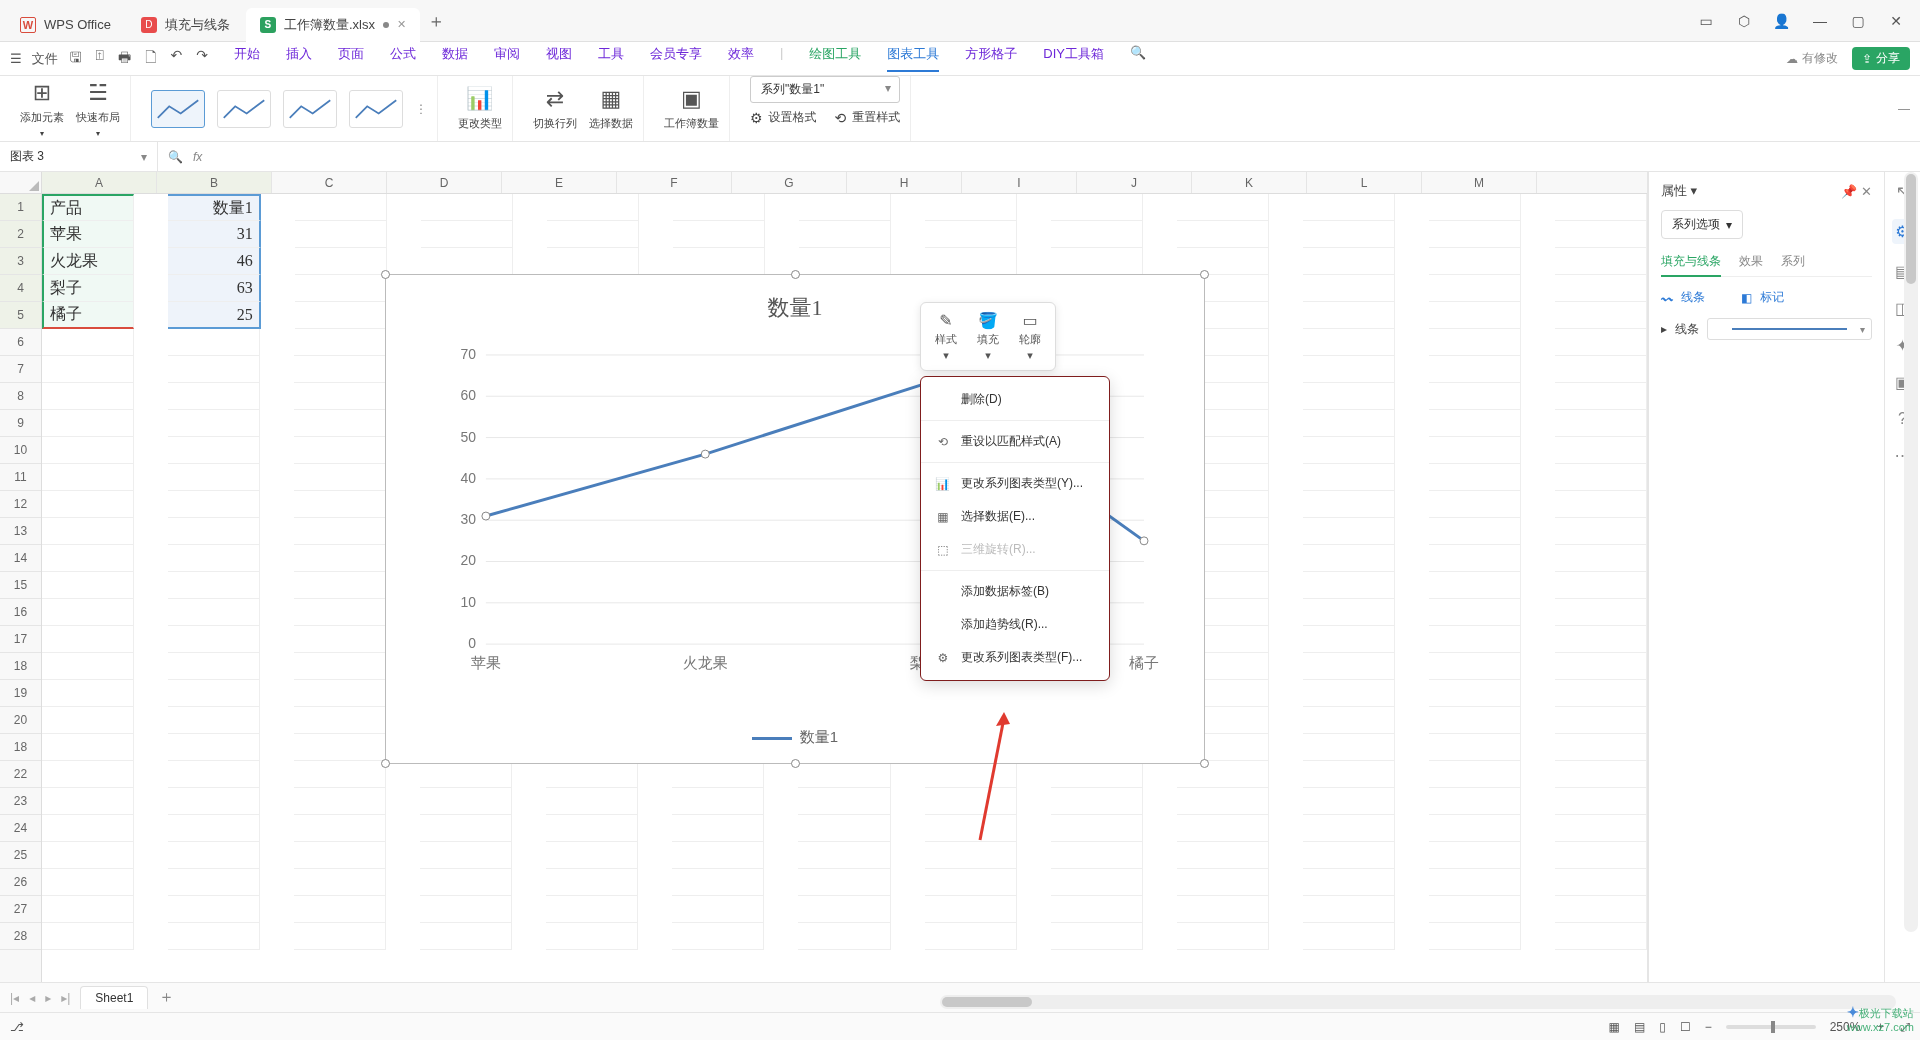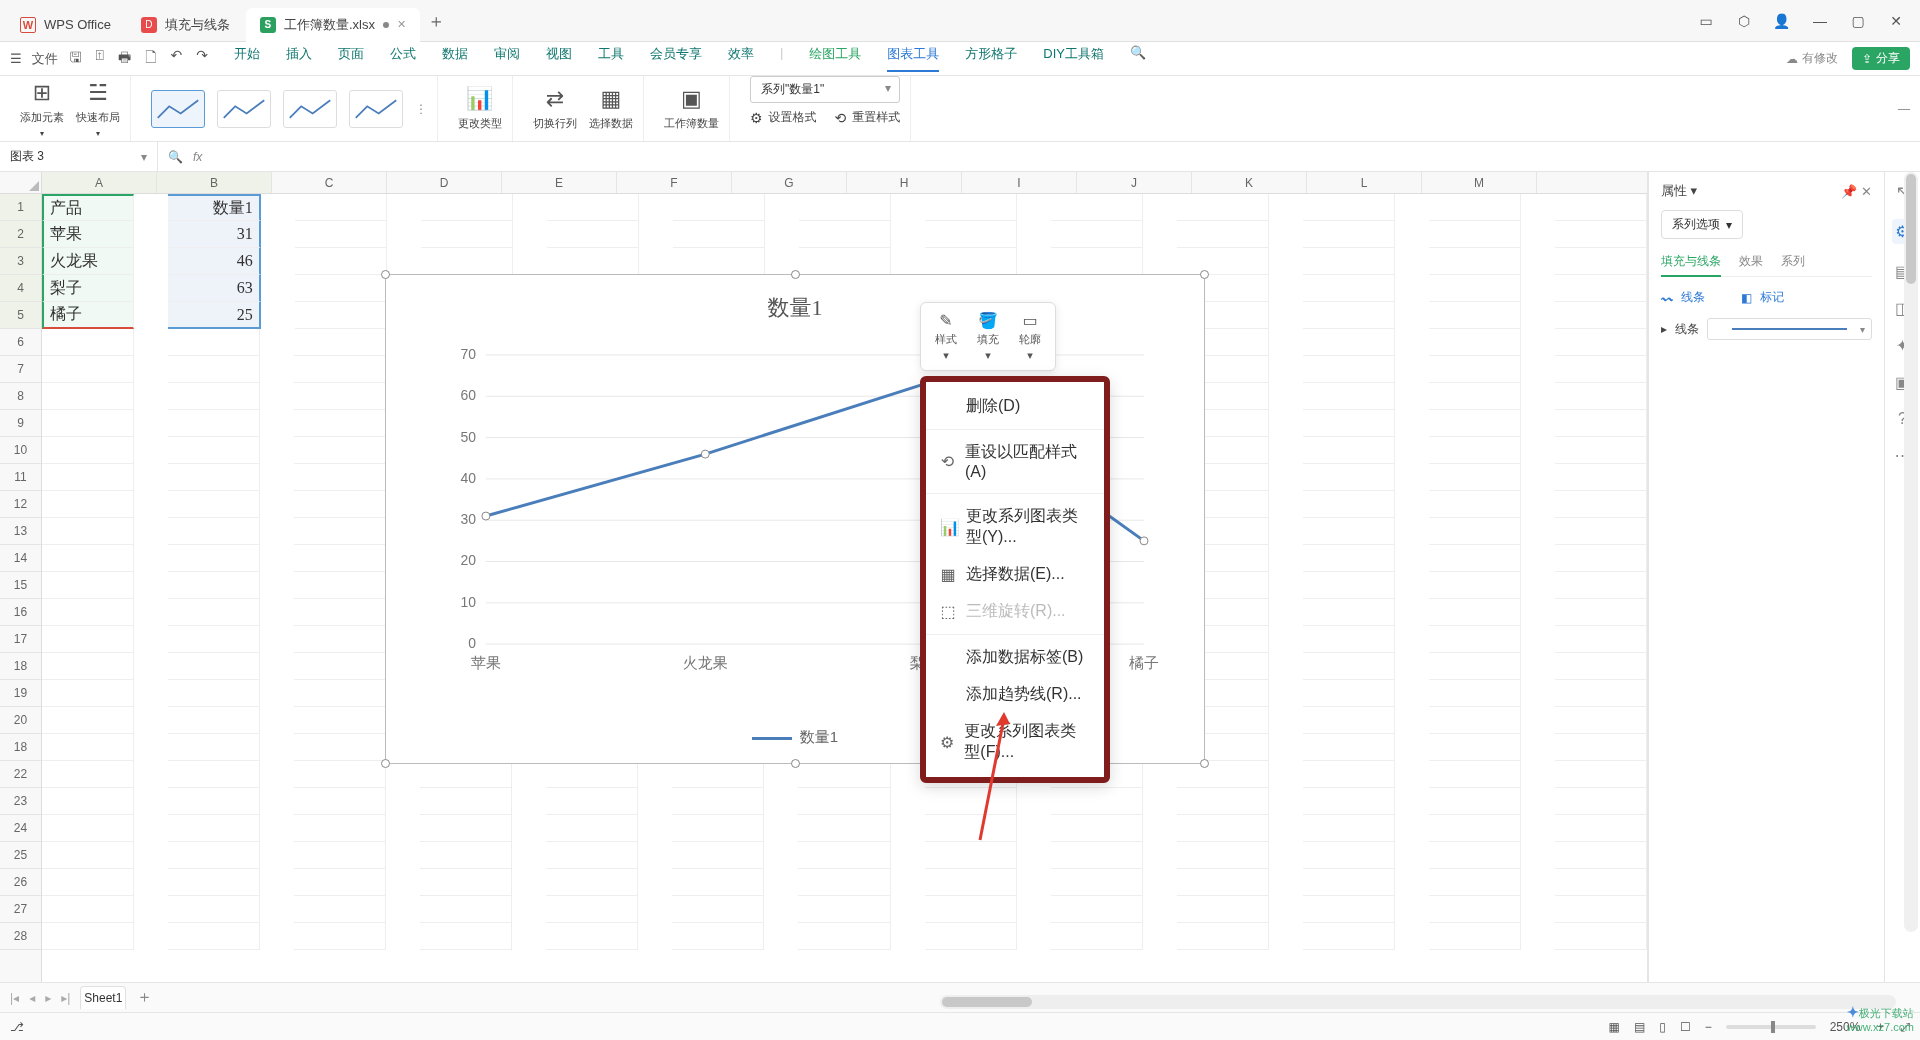"开始" .menutabs span { color: #0f766e -> #6d28d9 }
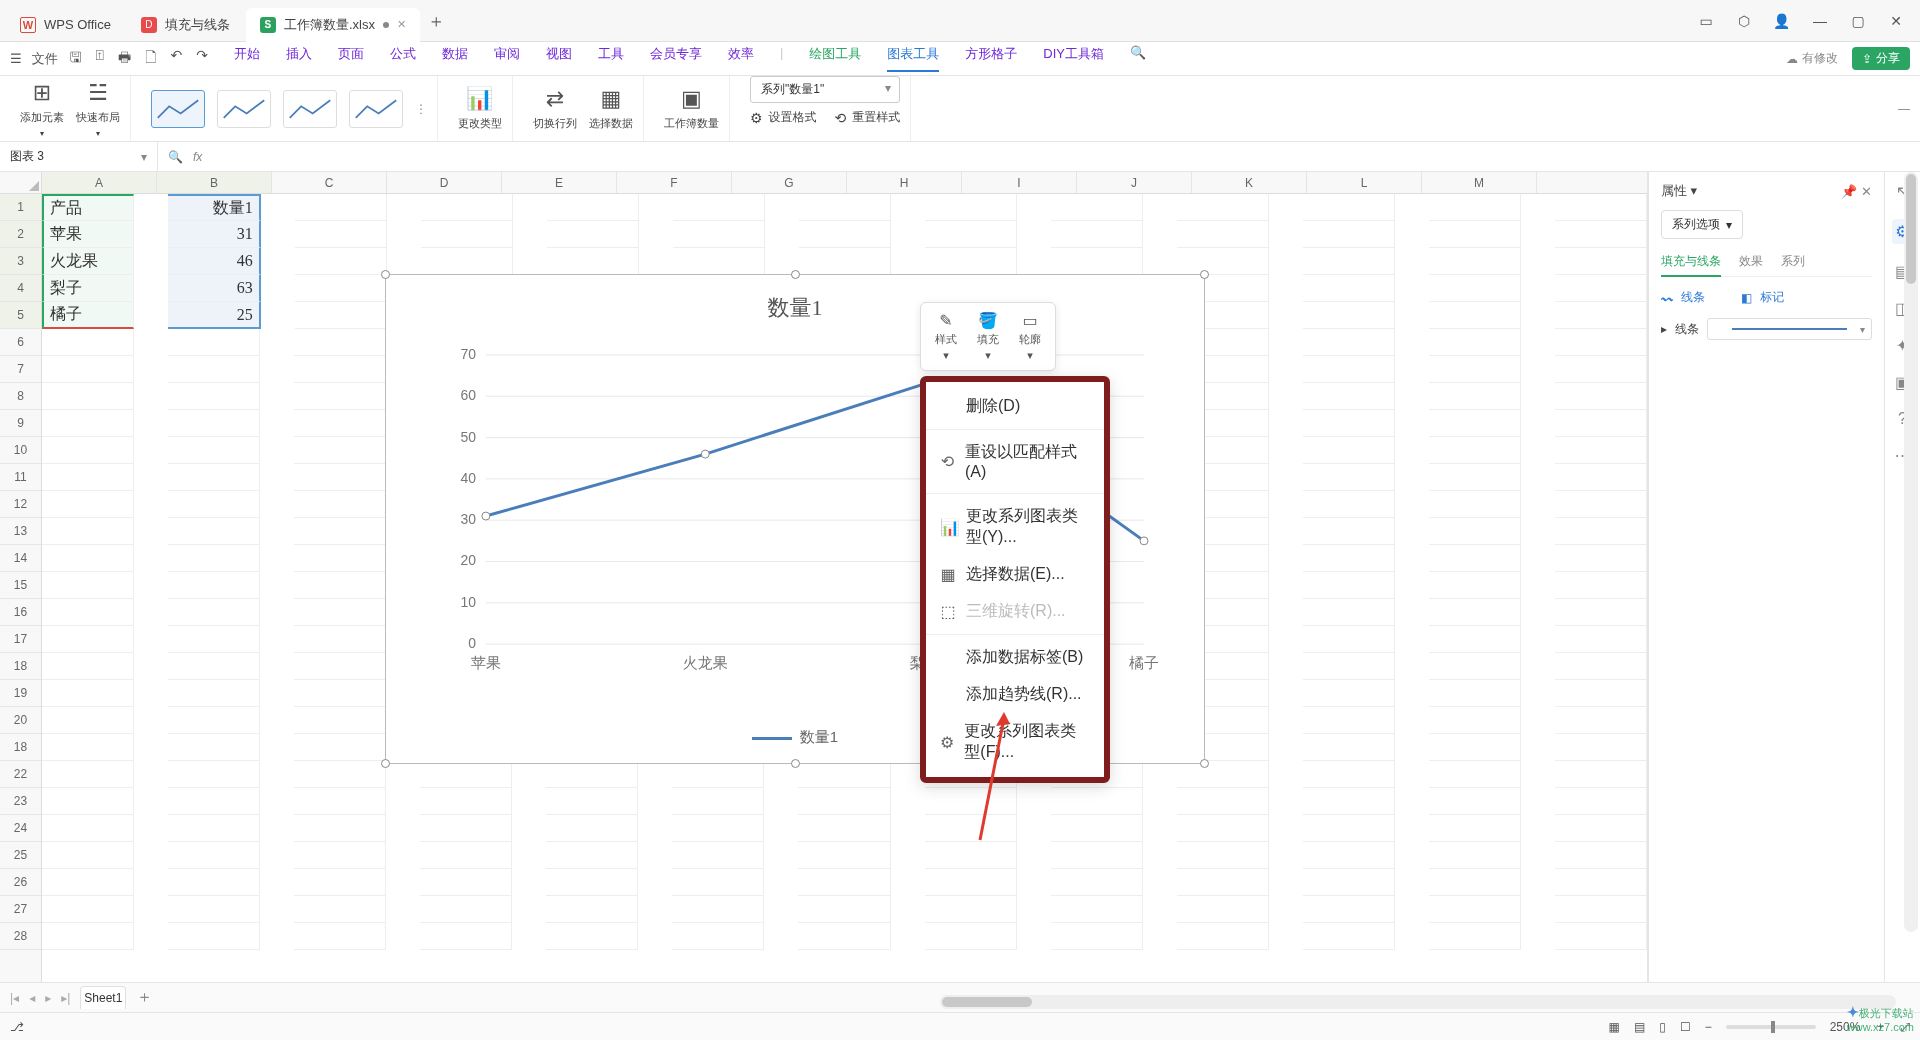"删除(D)" .ctxmenu { border: 6px solid #7f1d1d -> 1px solid #7f1d1d; font-size: 16px -> 12px }
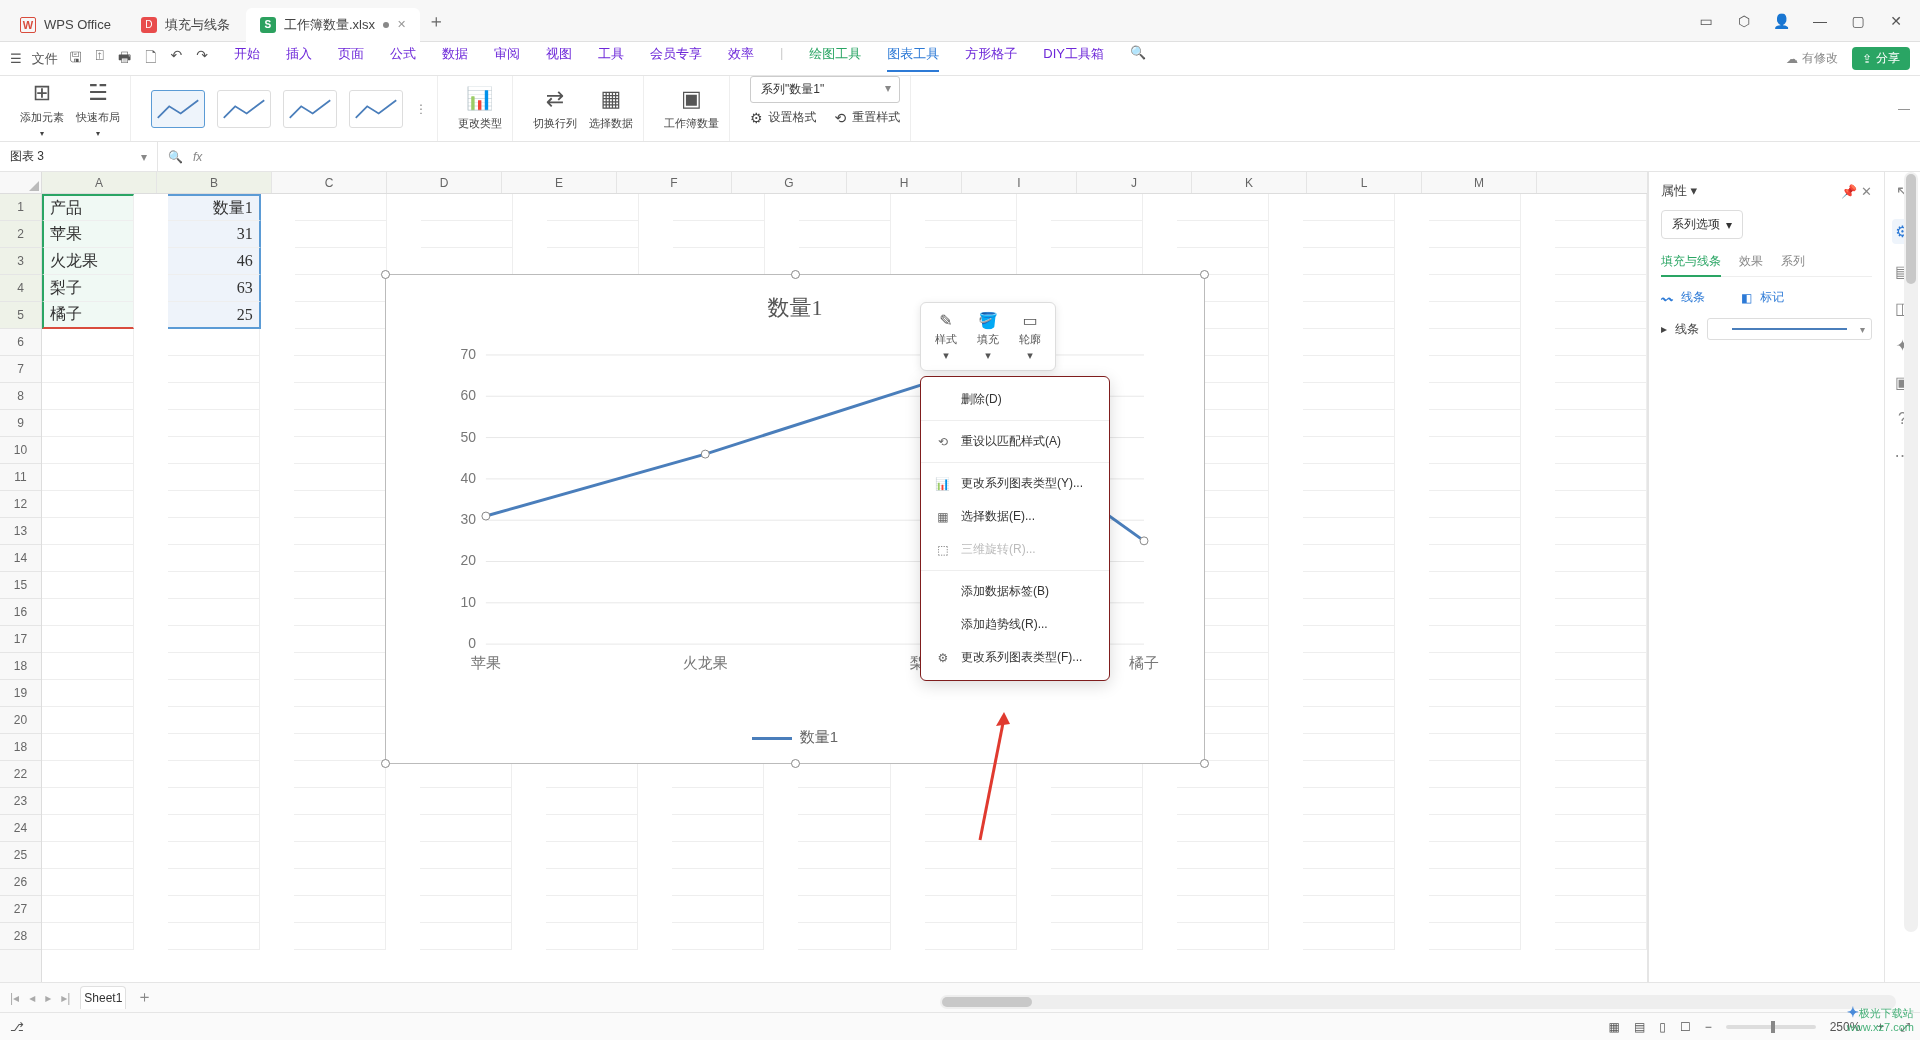"Sheet1" .sheettabs .stab { padding: 4px 3px -> 4px 14px }
